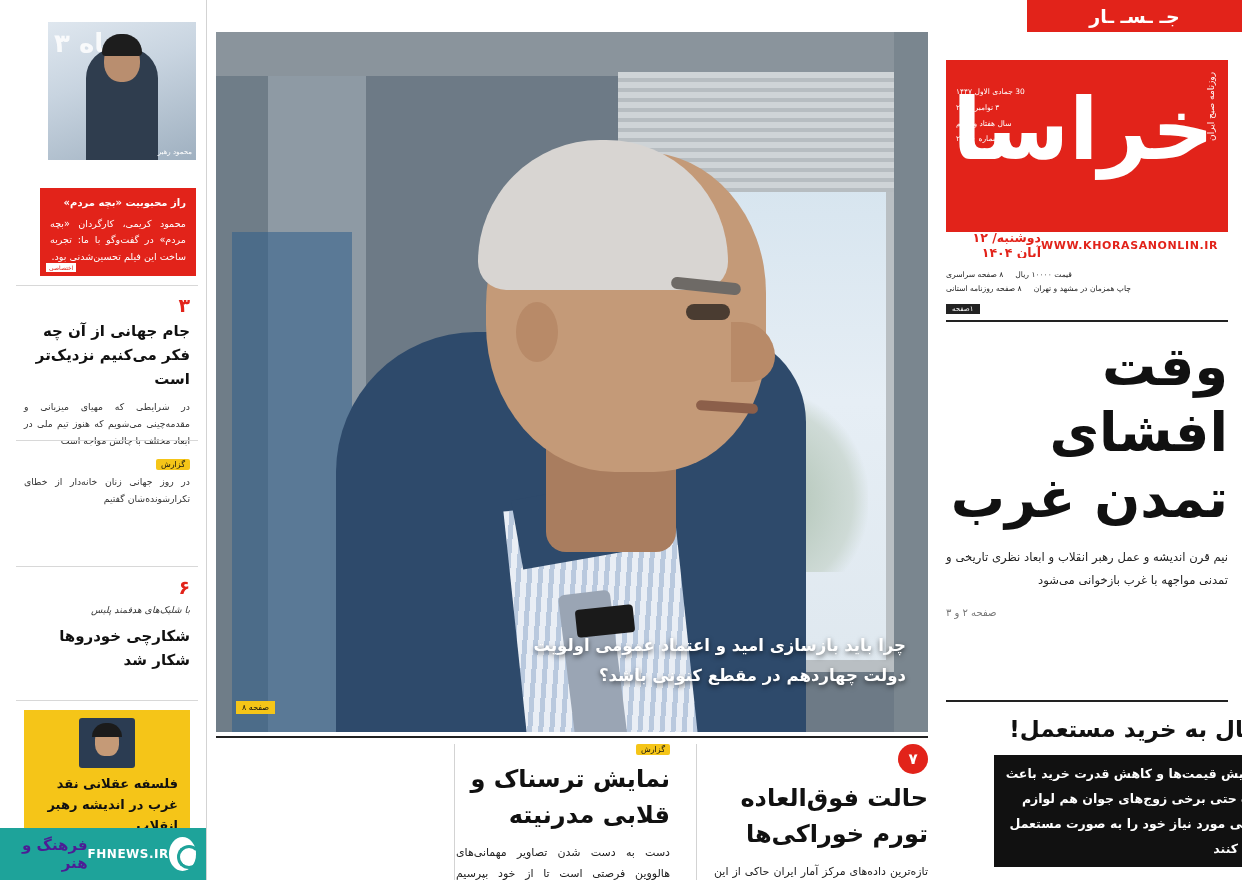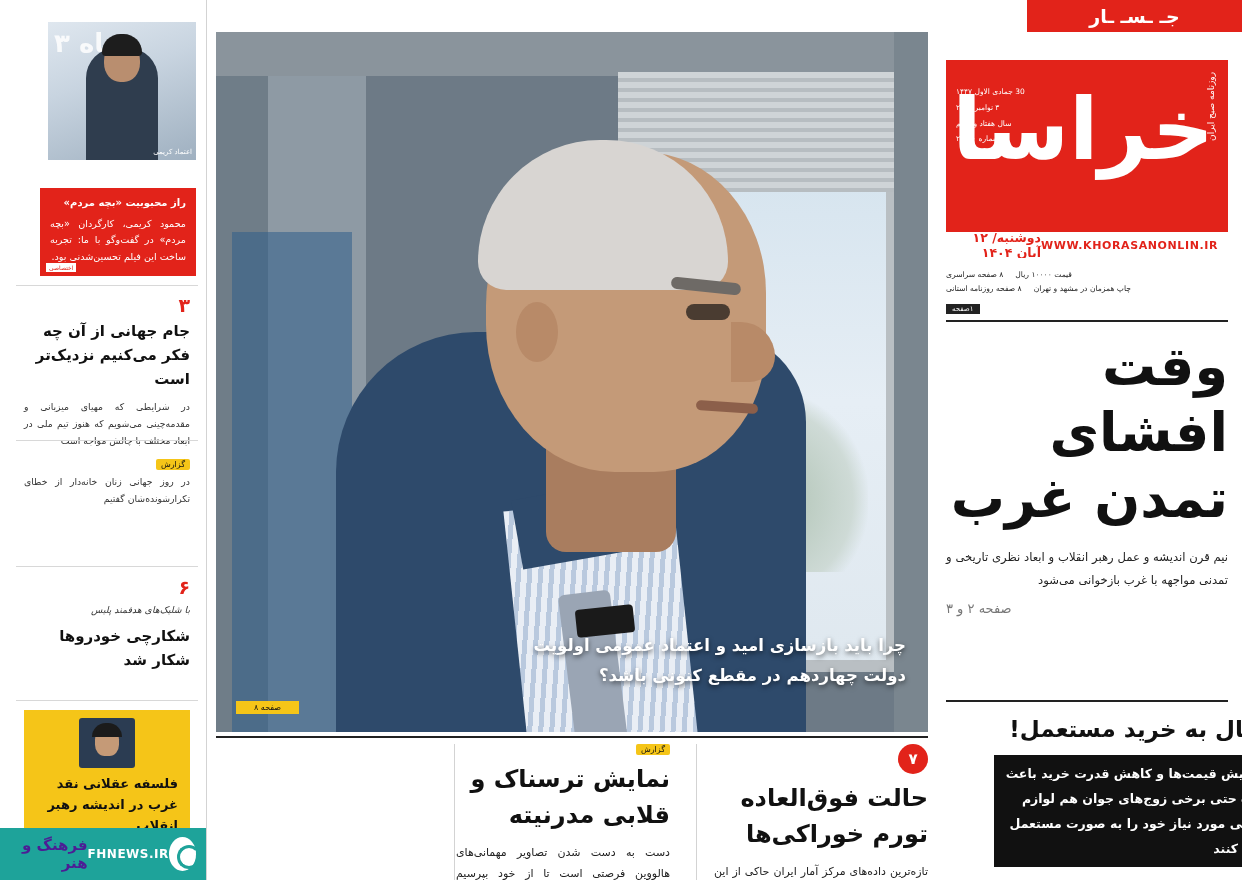"اعتماد کریمی" div.cap { text: اعتماد کریمی -> محمود رهبر }
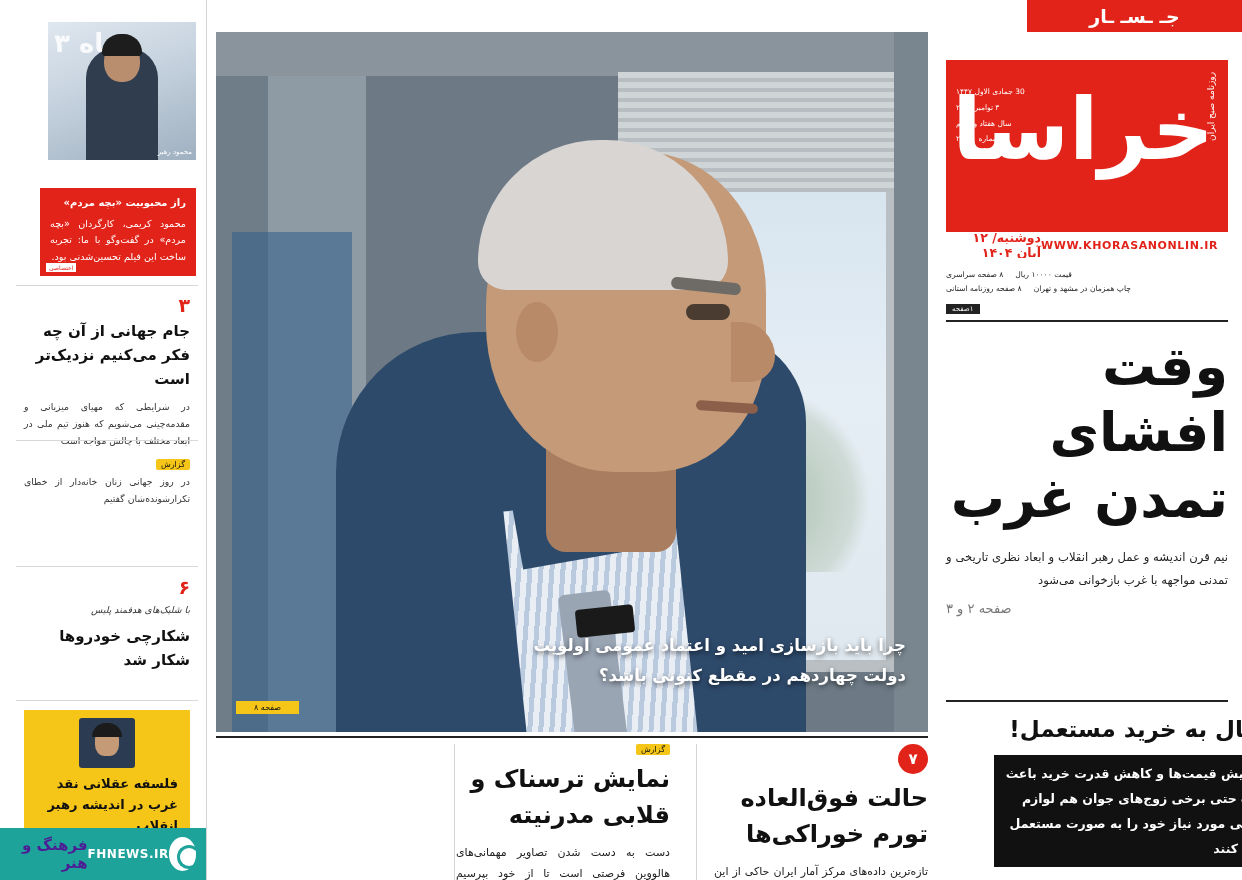"صفحه ۲ و ۳" .lead .pg { font-size: 13px -> 10px; margin-top: 8px -> 14px }
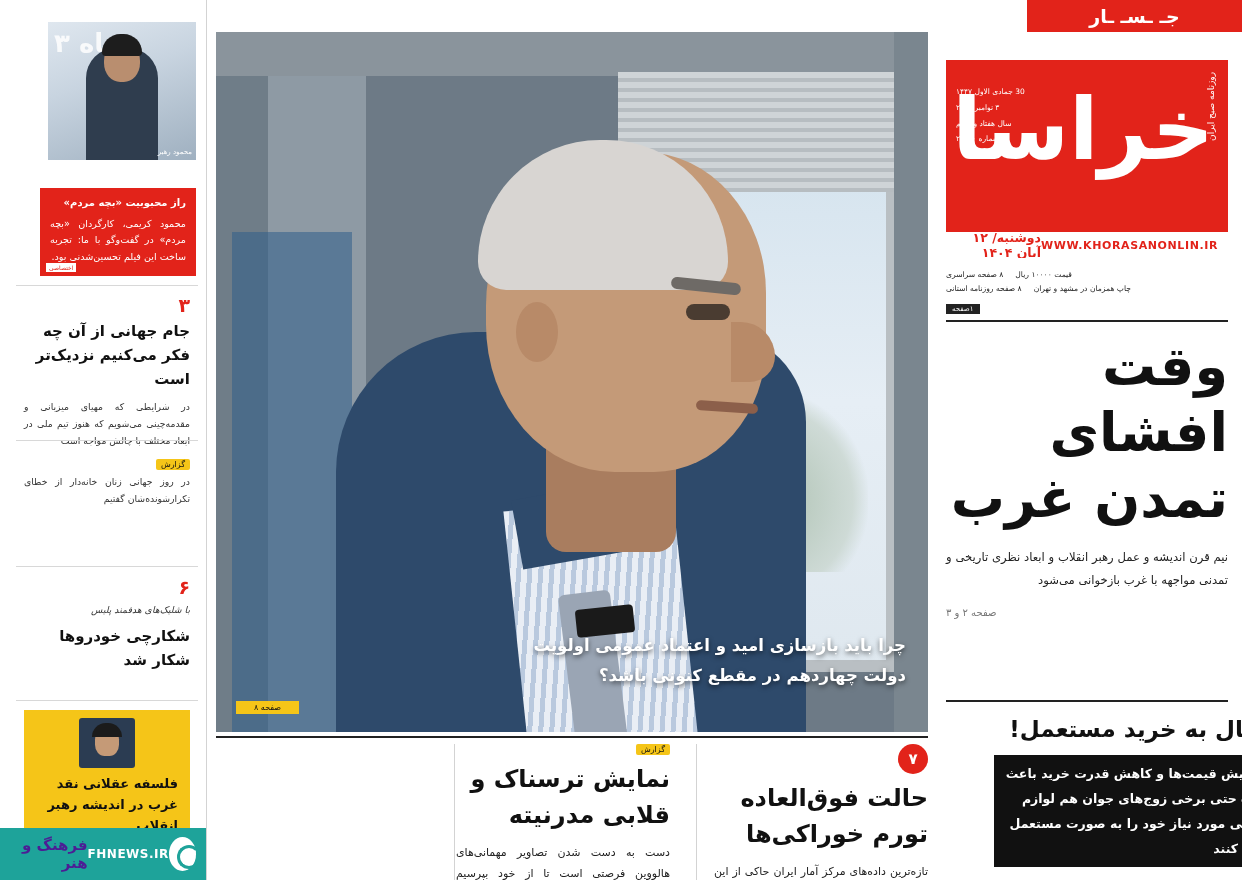"صفحه ۸" .ph-pagebadge { padding: 2px 18px -> 2px 6px }
